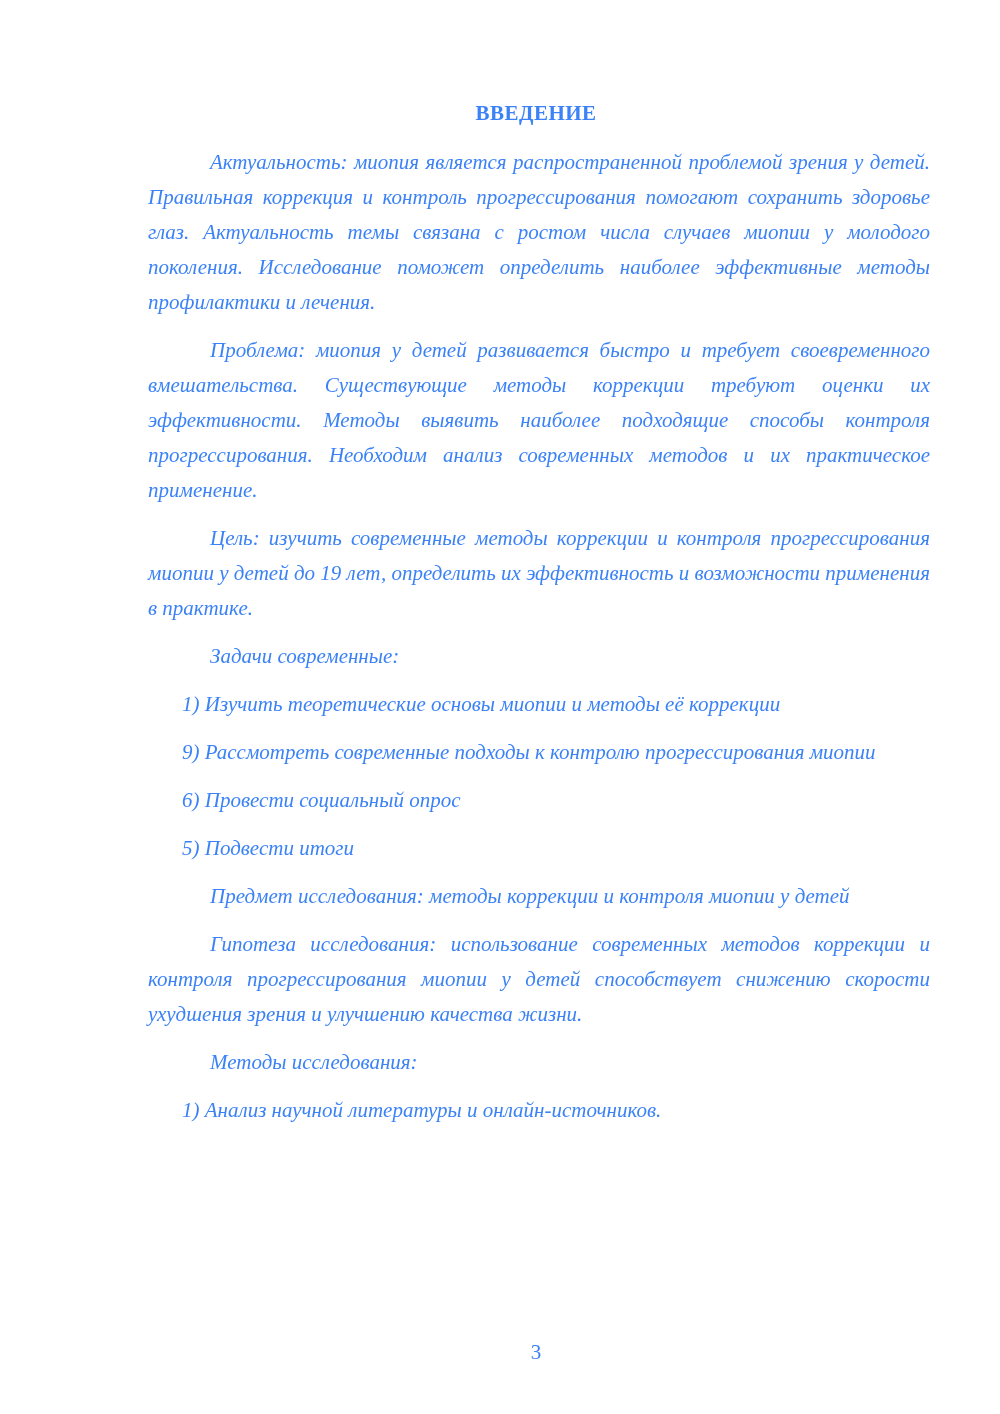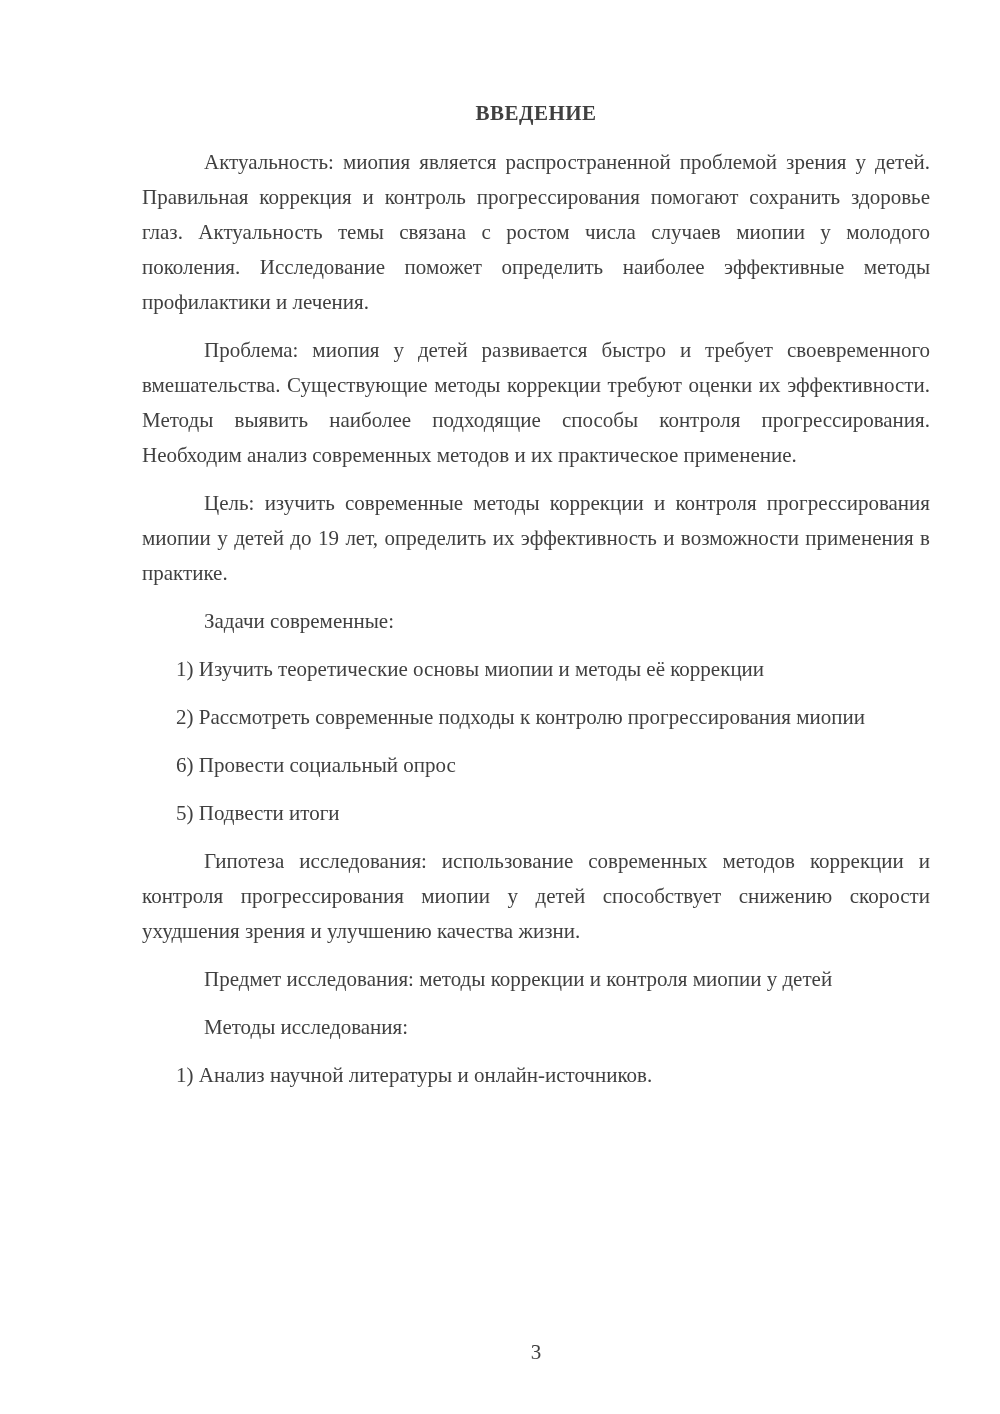"ВВЕДЕНИЕ" .page { color: #404040 -> #3b82f6 }
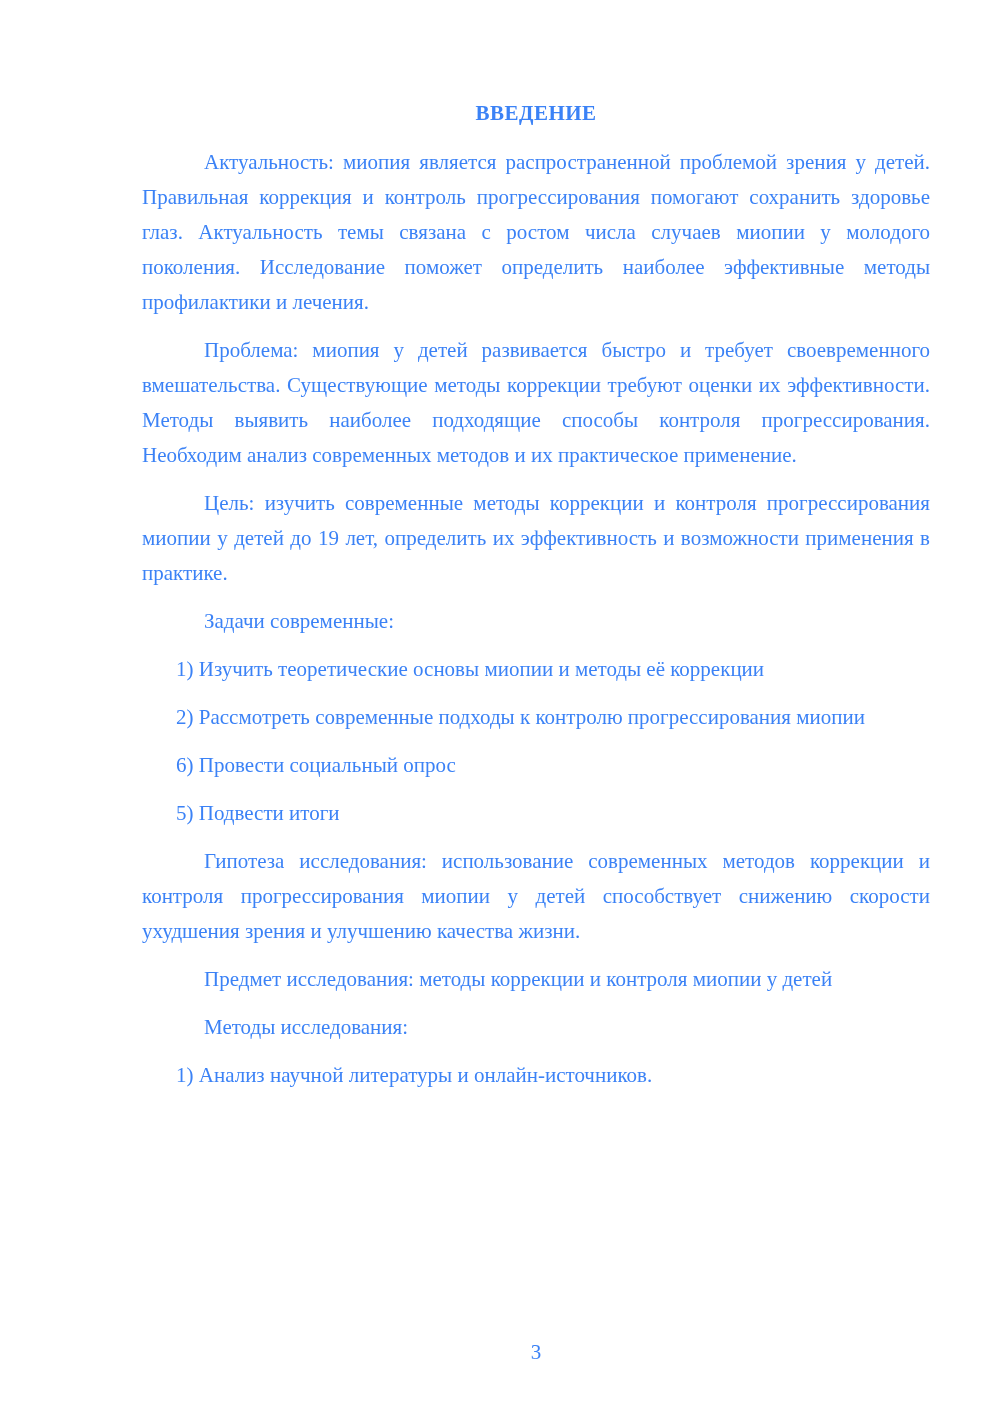"Актуальность: миопия является" .para { font-style: none -> italic; margin: 0 0 13px 0 -> 0 0 13px 6px }
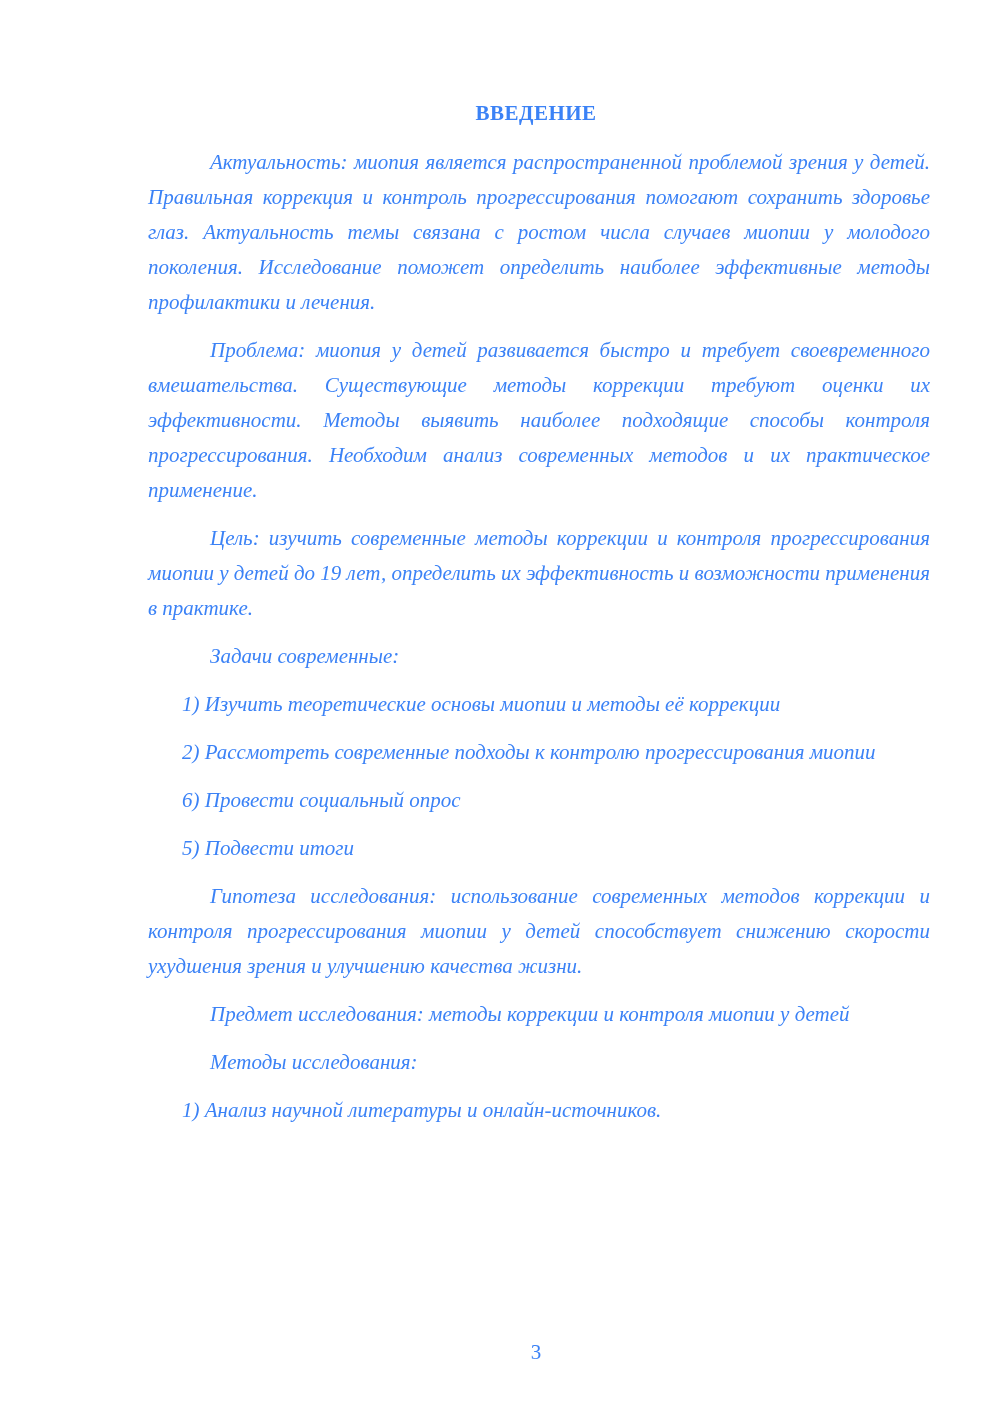"2) Рассмотреть современные подходы к" p.para { text: 2 -> 9 }
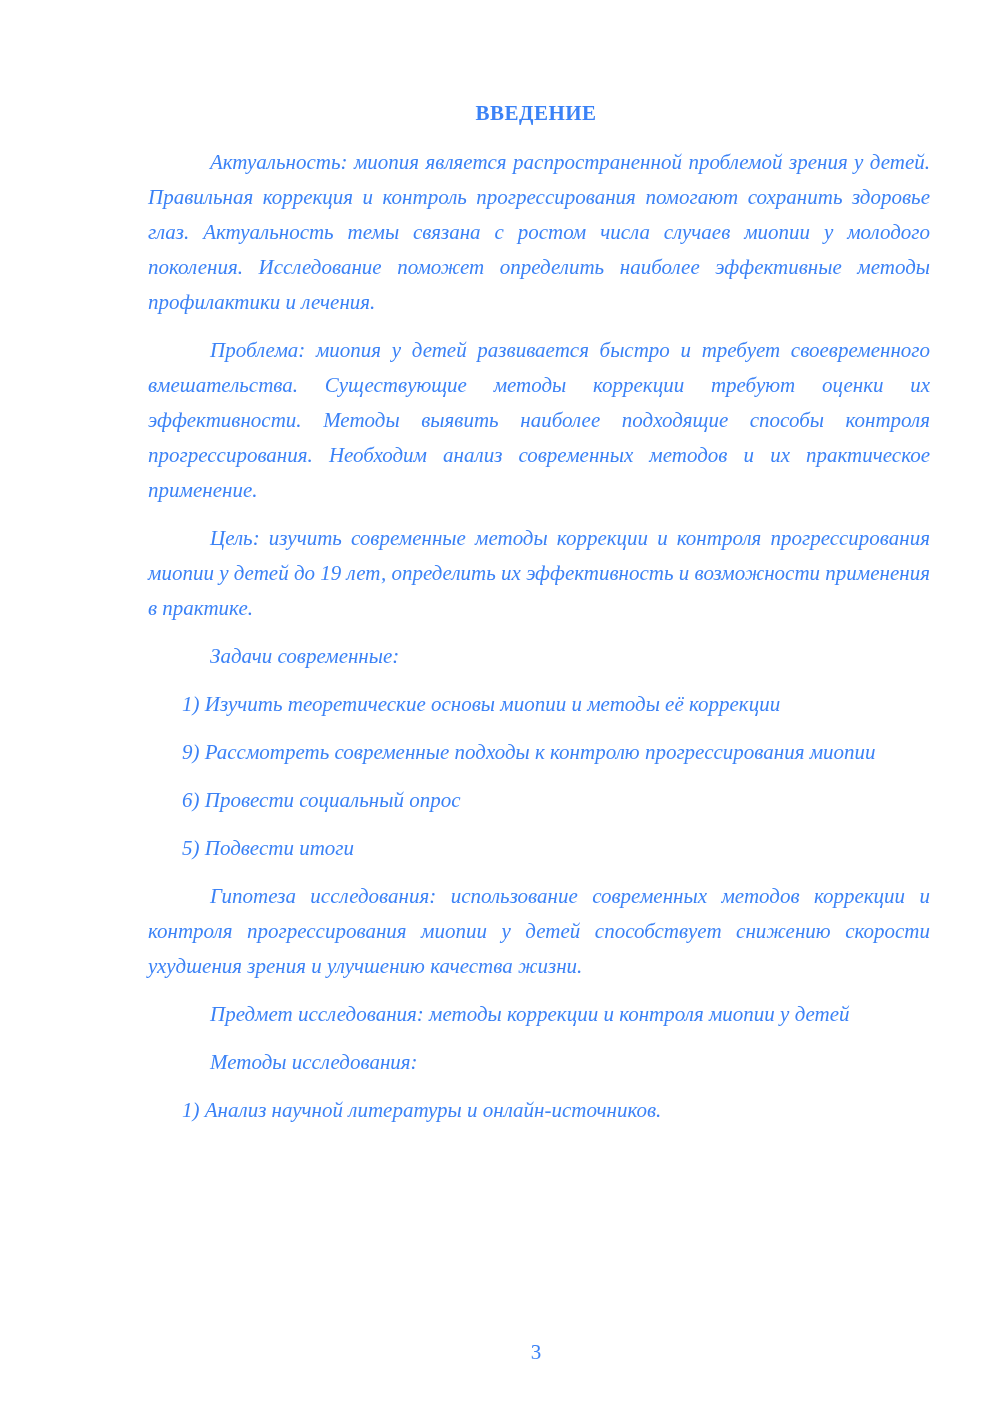"Гипотеза исследования: использование" p.para { order: before "Предмет исследования: методы коррекции и" -> after "Предмет исследования: методы коррекции и" }
